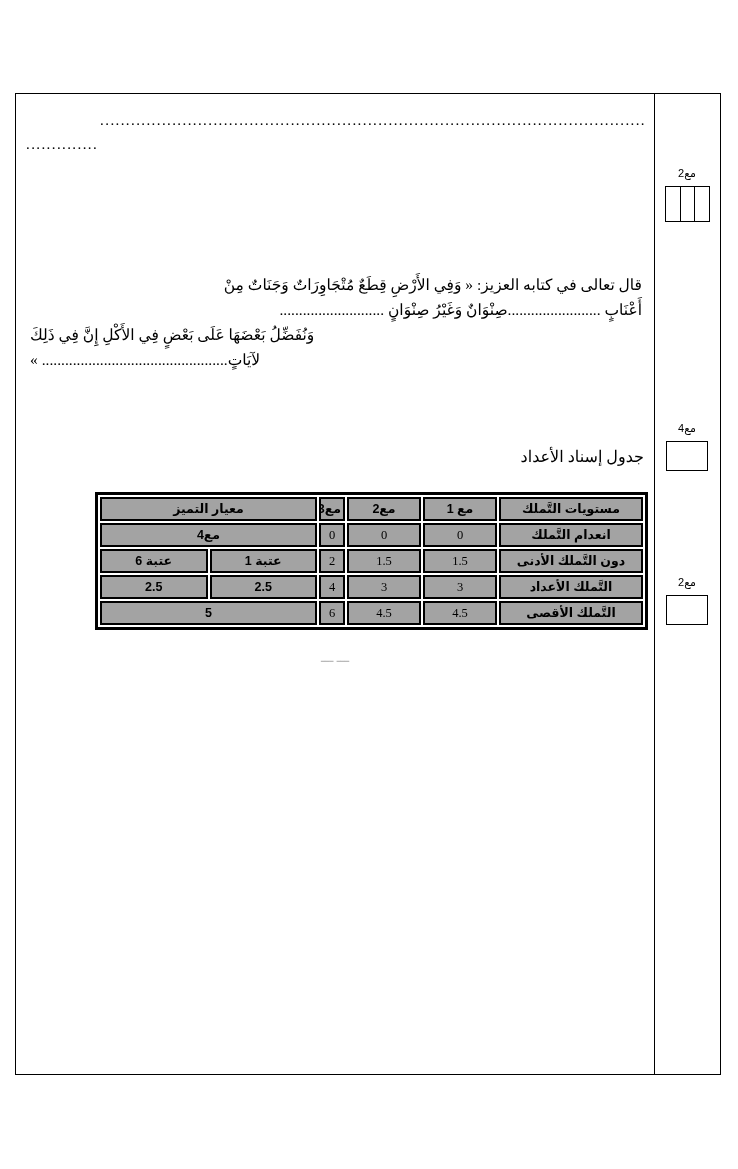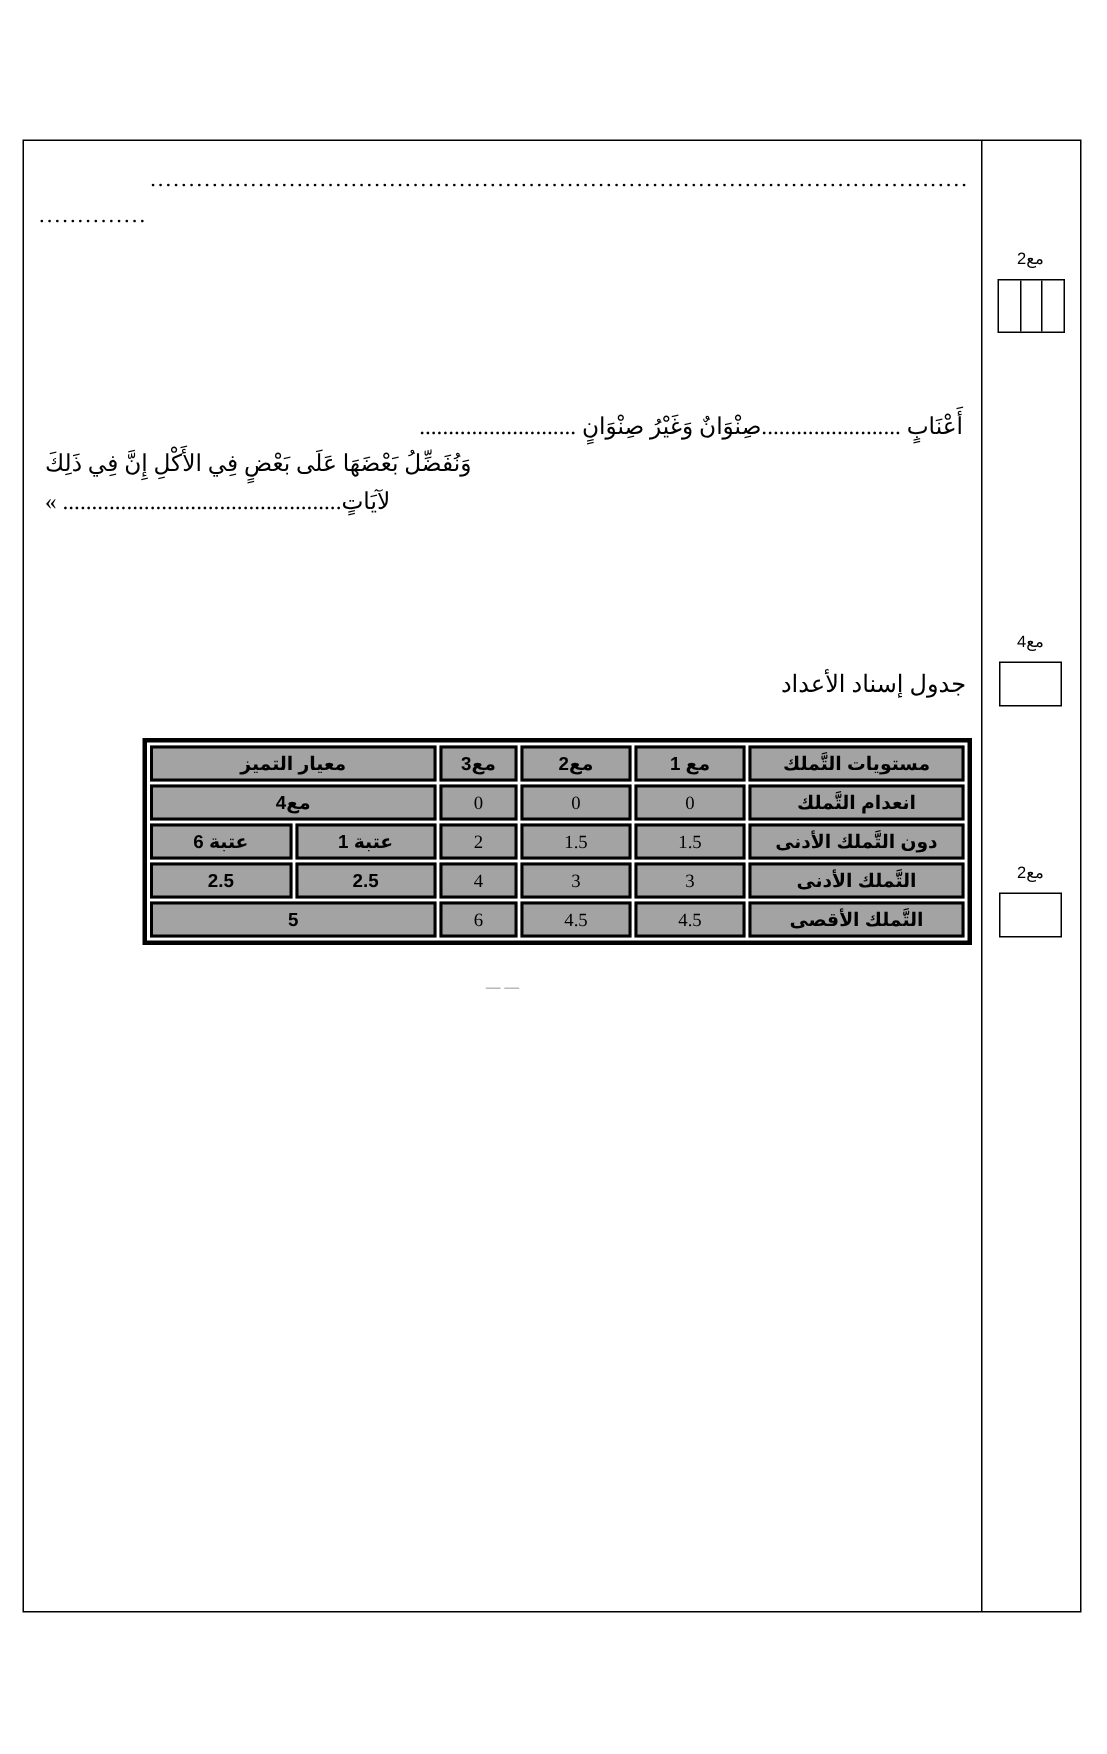"قال تعالى في كتابه العزيز:" div.verse-line { html: none -> <div>قال تعالى في كتابه العزيز: « وَفِي الأَرْضِ قِطَعٌ مُتْجَاوِرَاتٌ وَجَنَاتٌ مِنْ</div> }
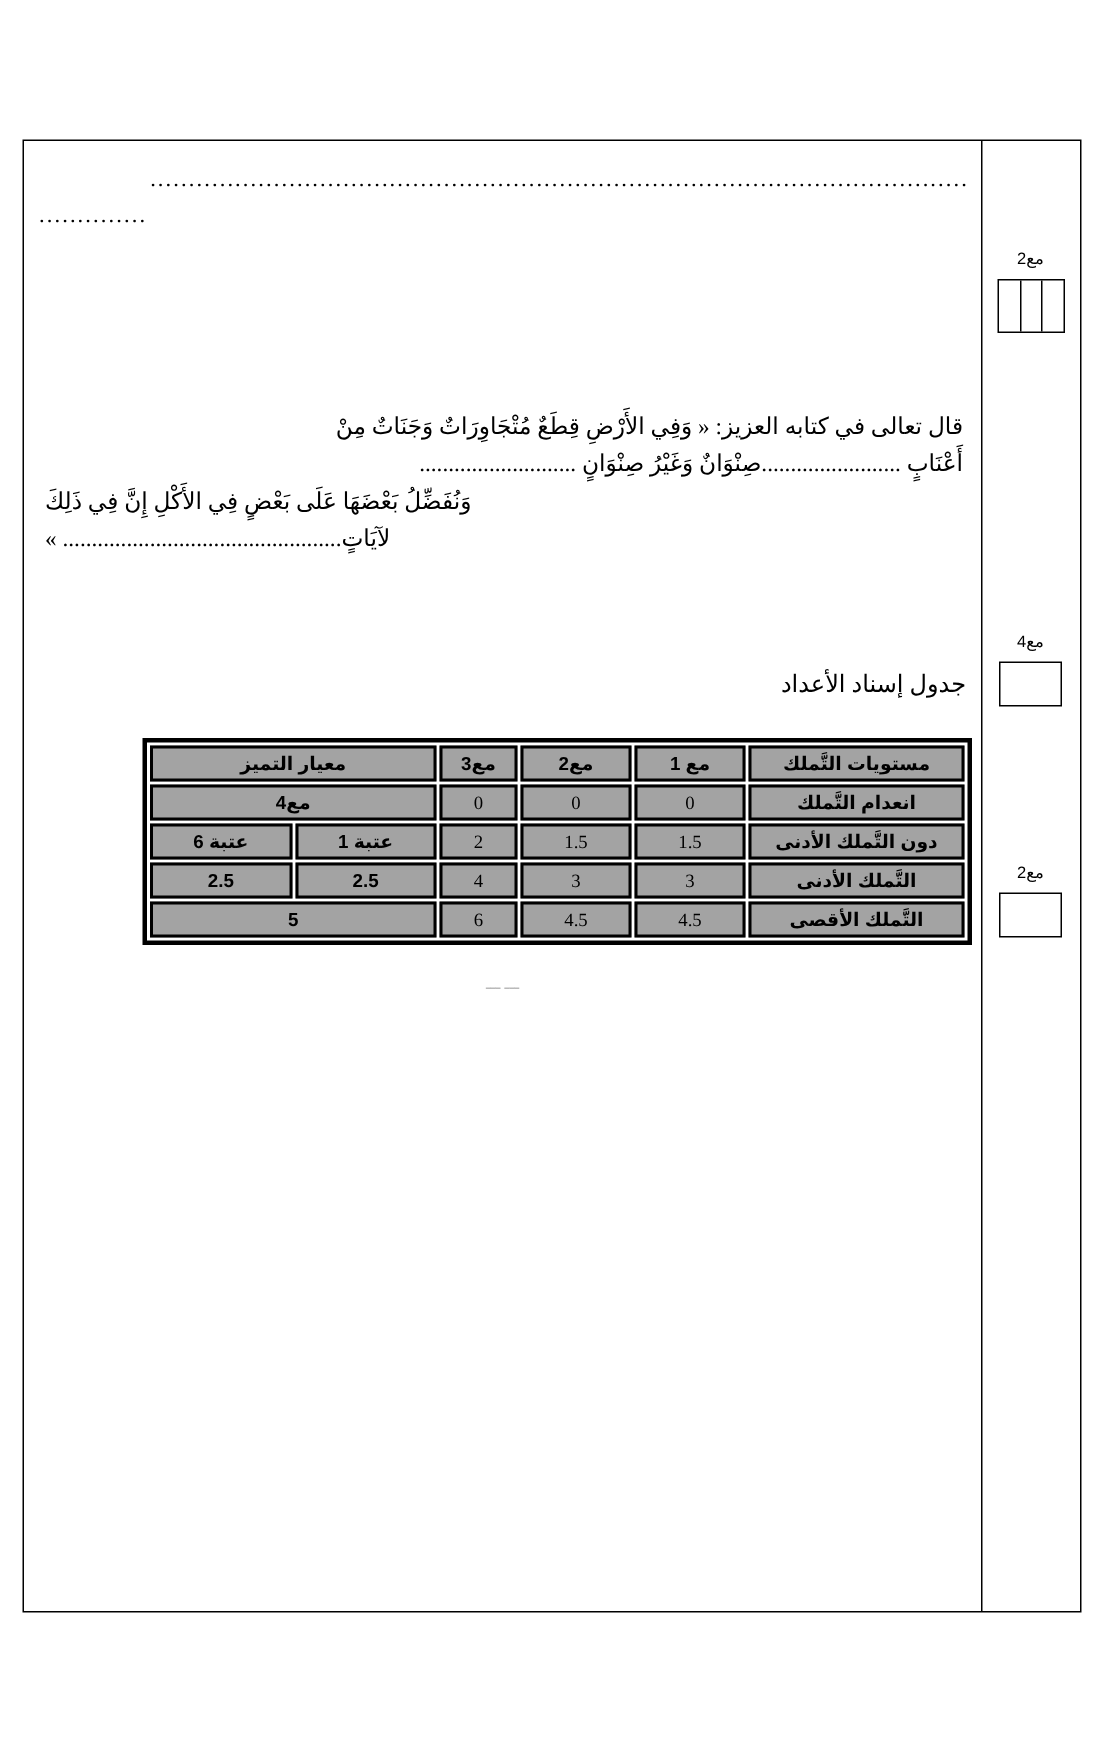"مع3" td.col-num3 { width: 52px -> 26px }
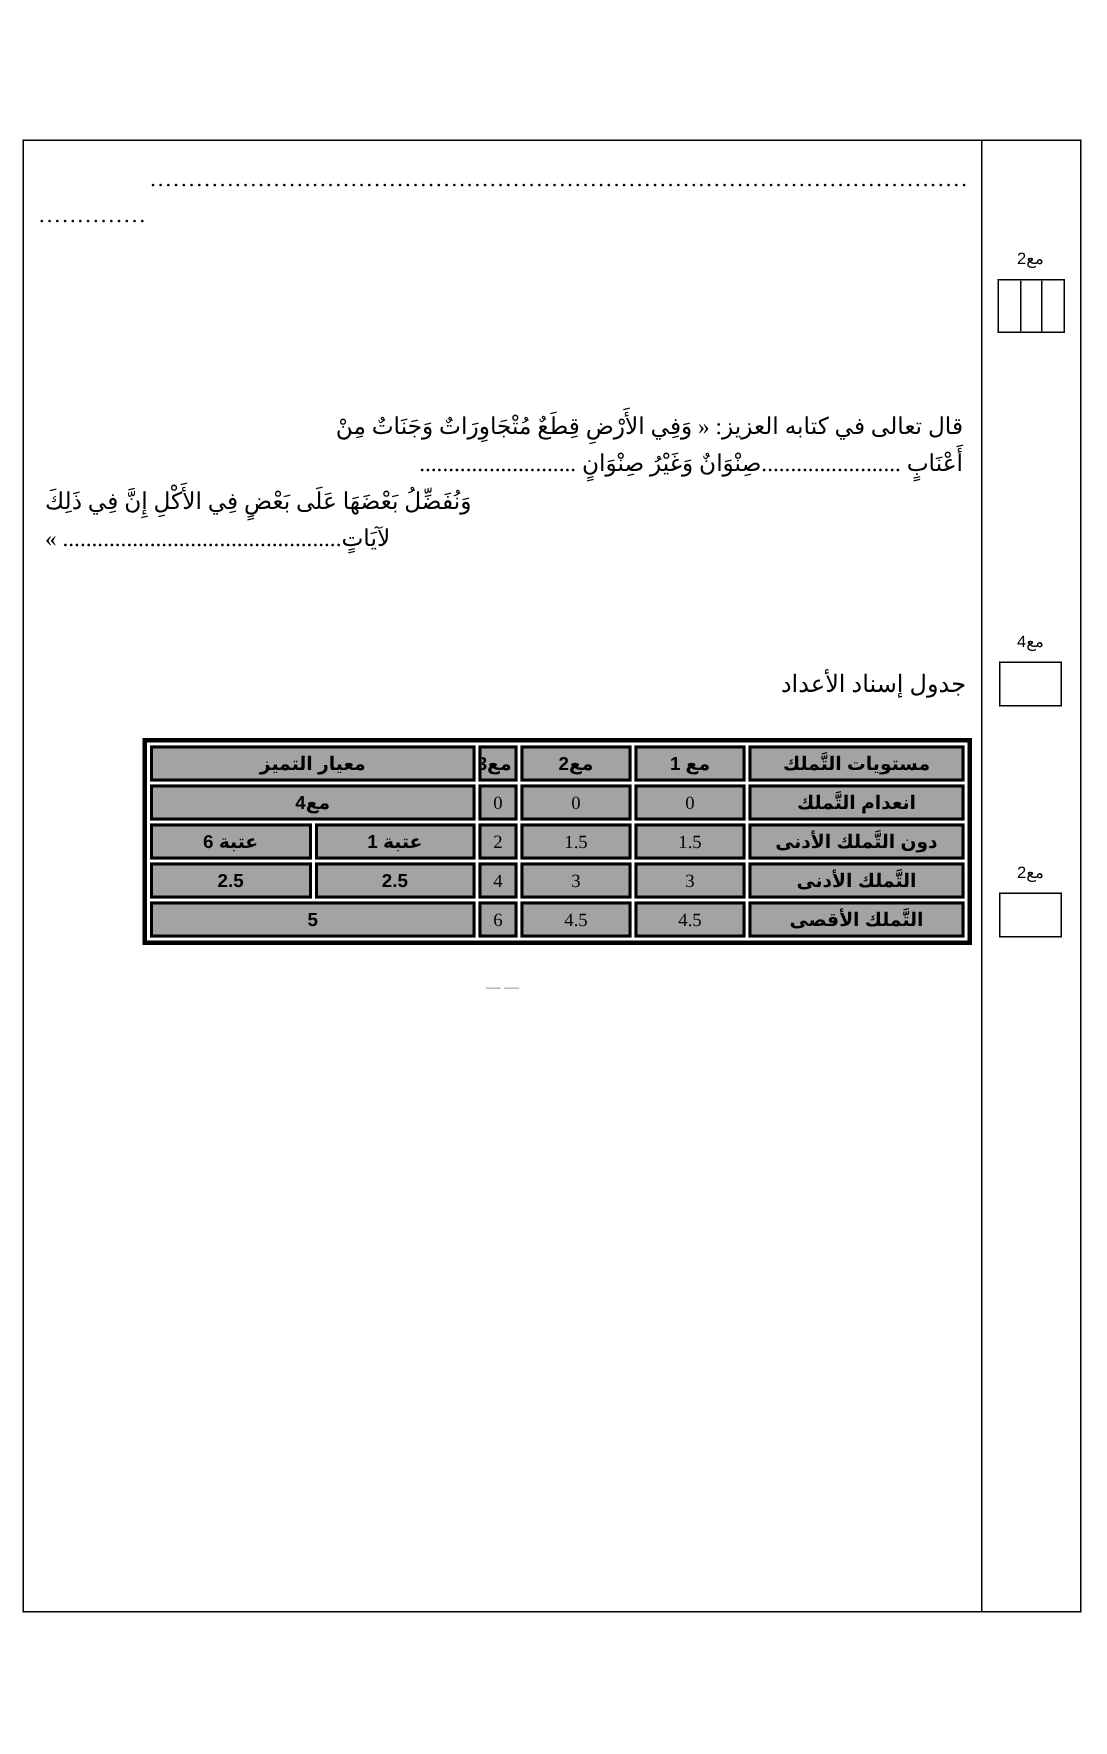"التَّملك الأدنى" td.col-level { text: الأدنى -> الأعداد }
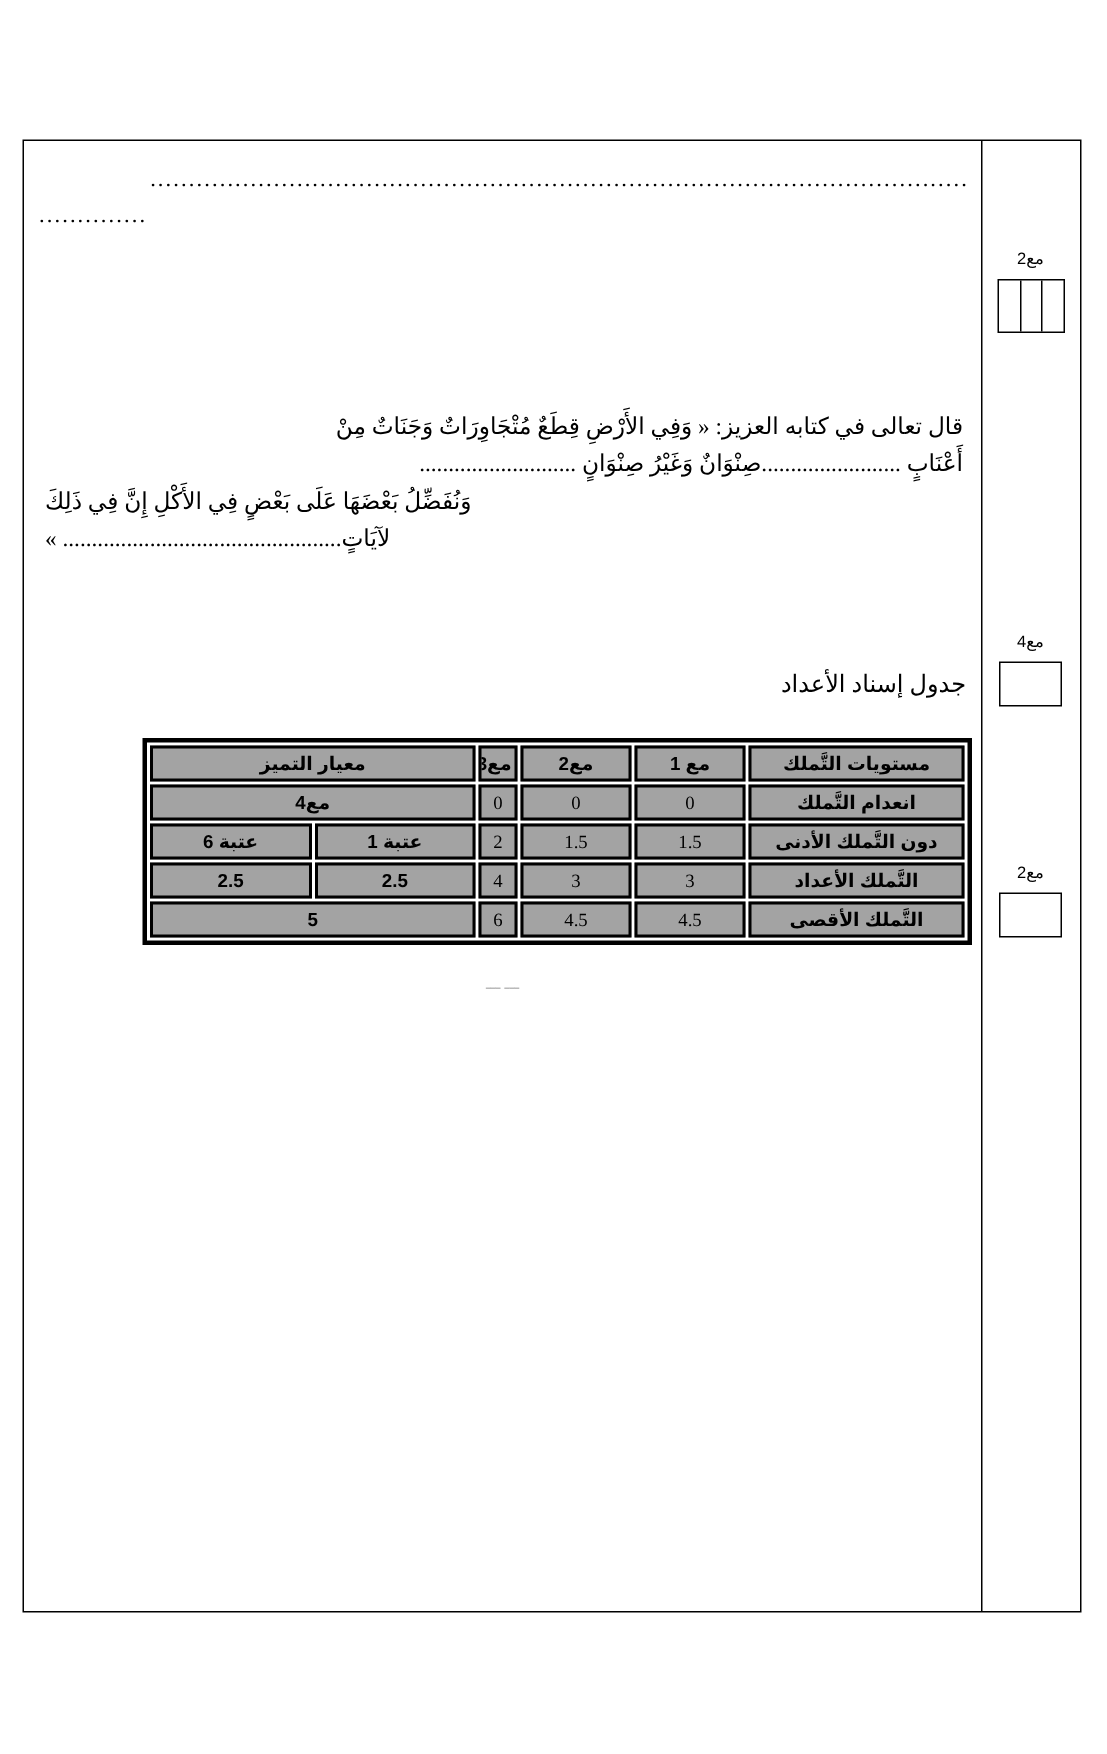"ـــ ـــ" .scan-artifact { font-size: 11px -> 14px }
